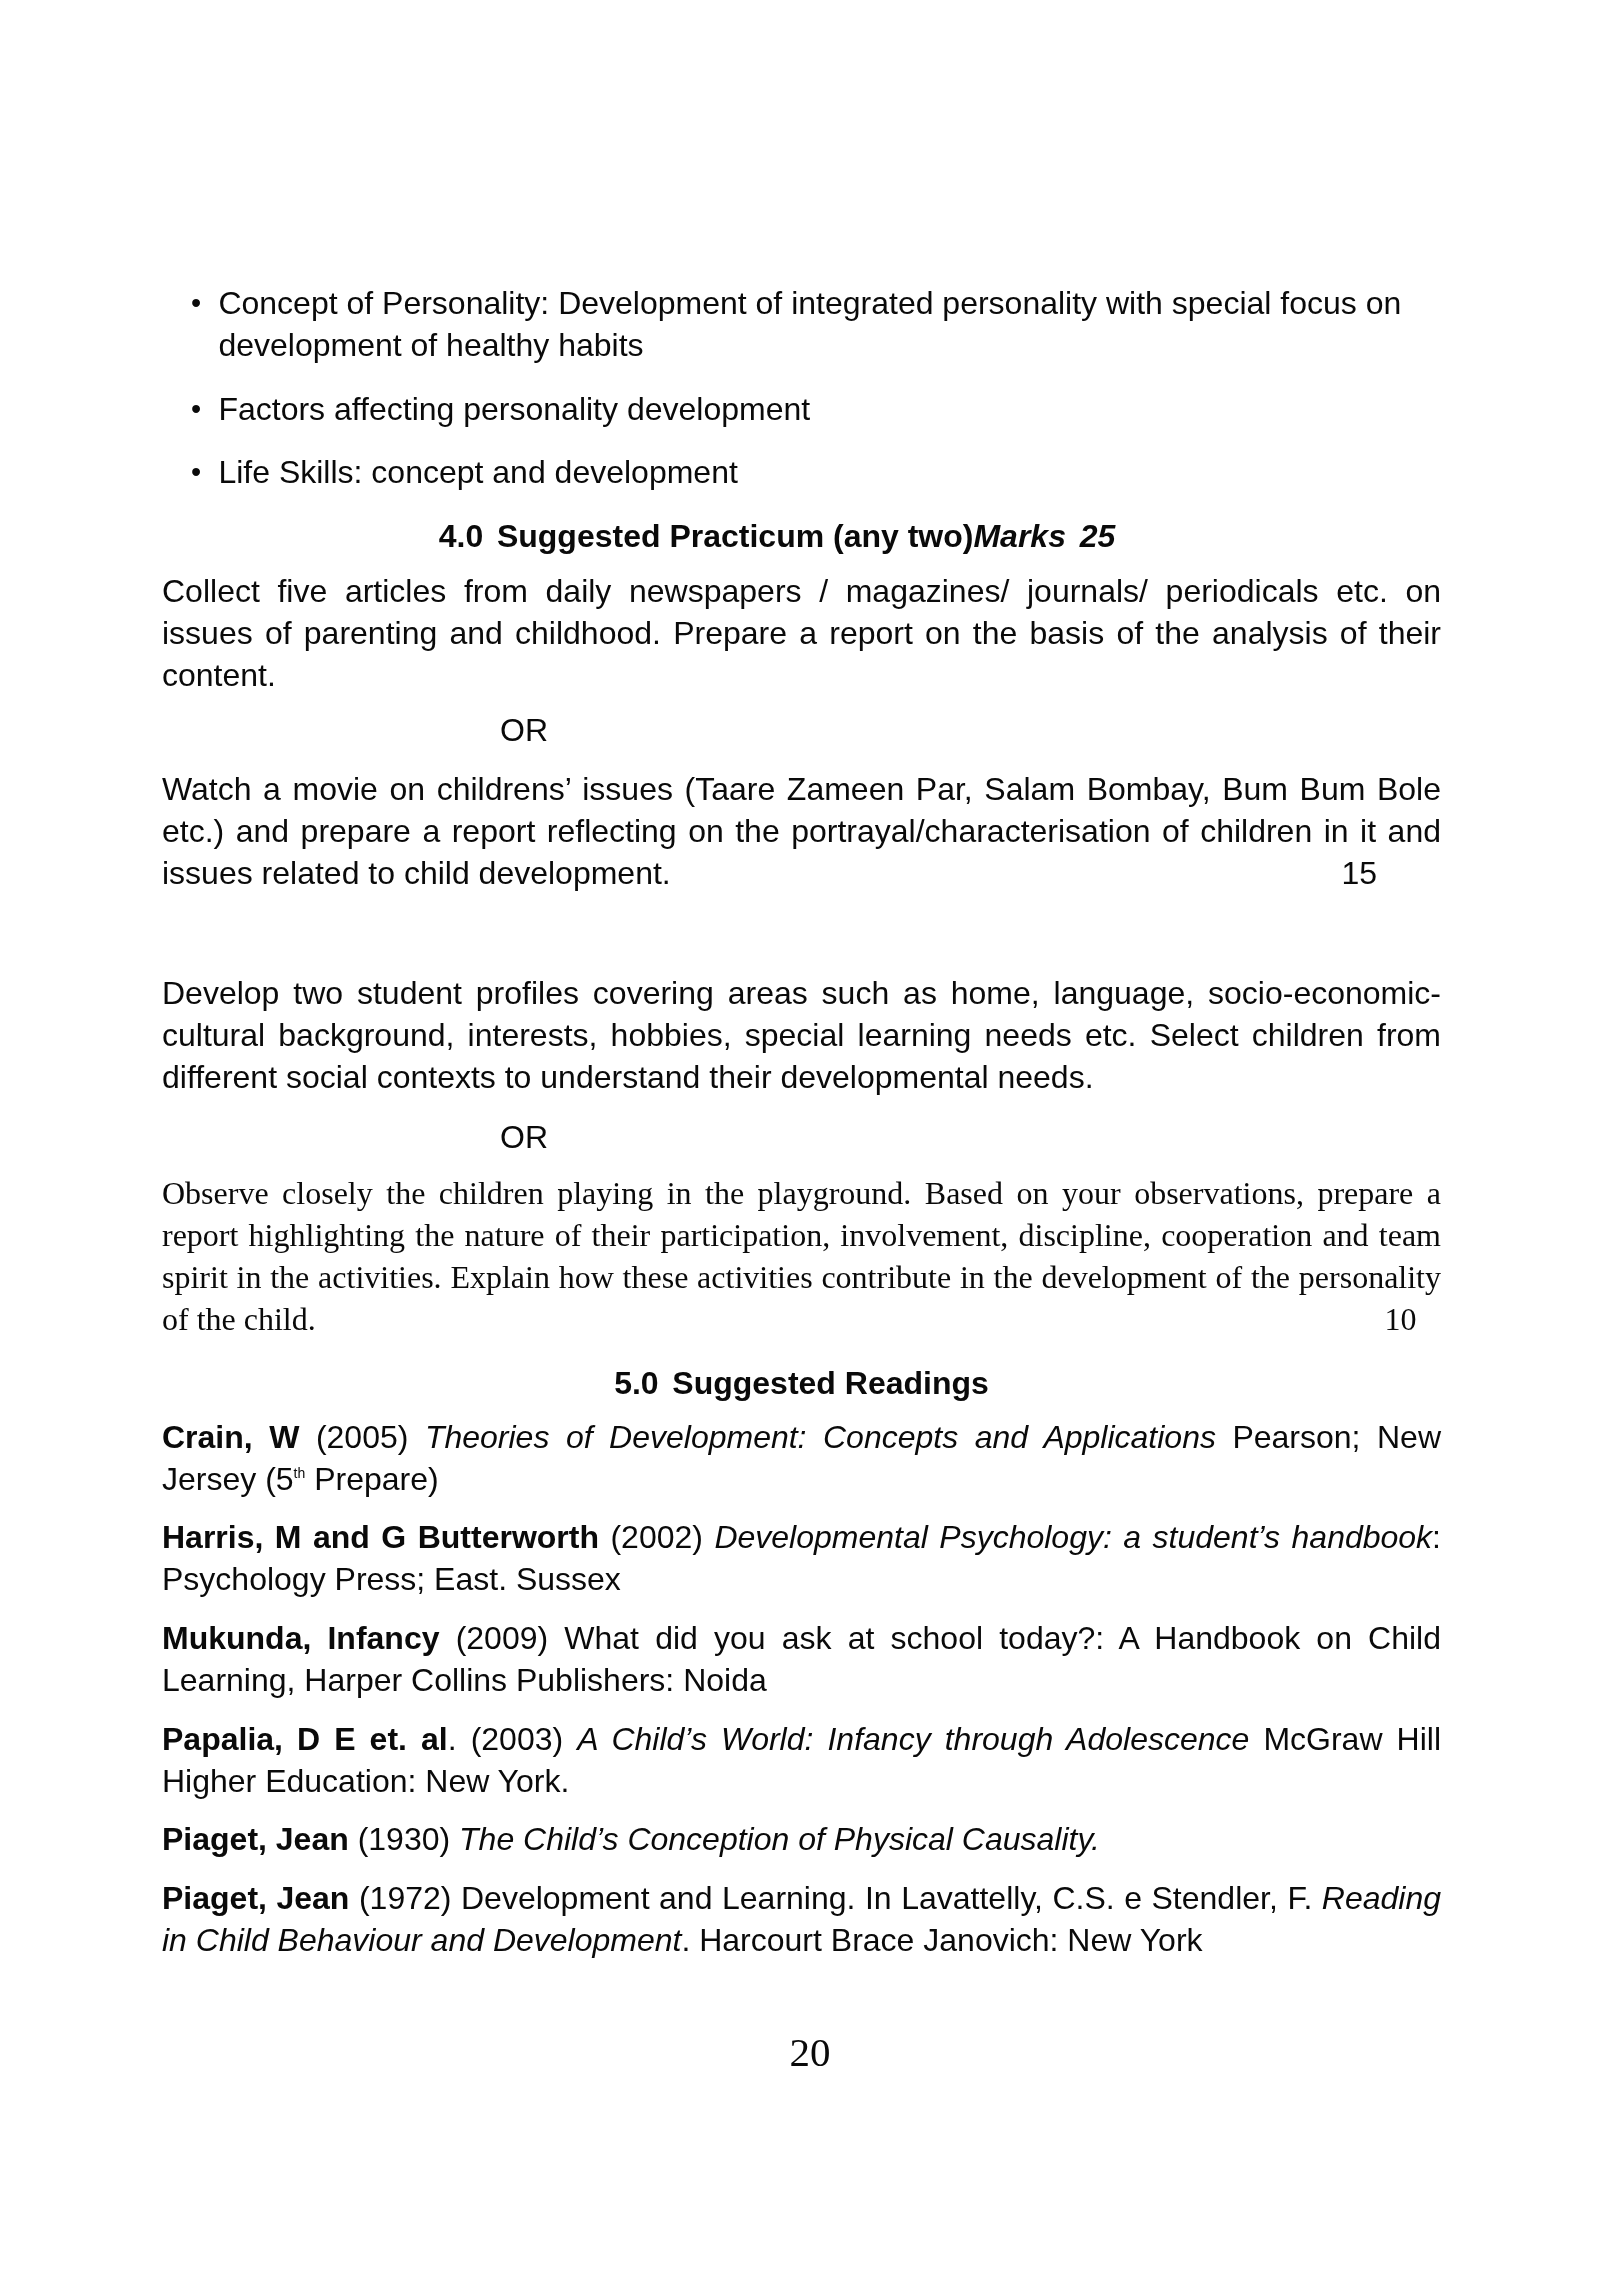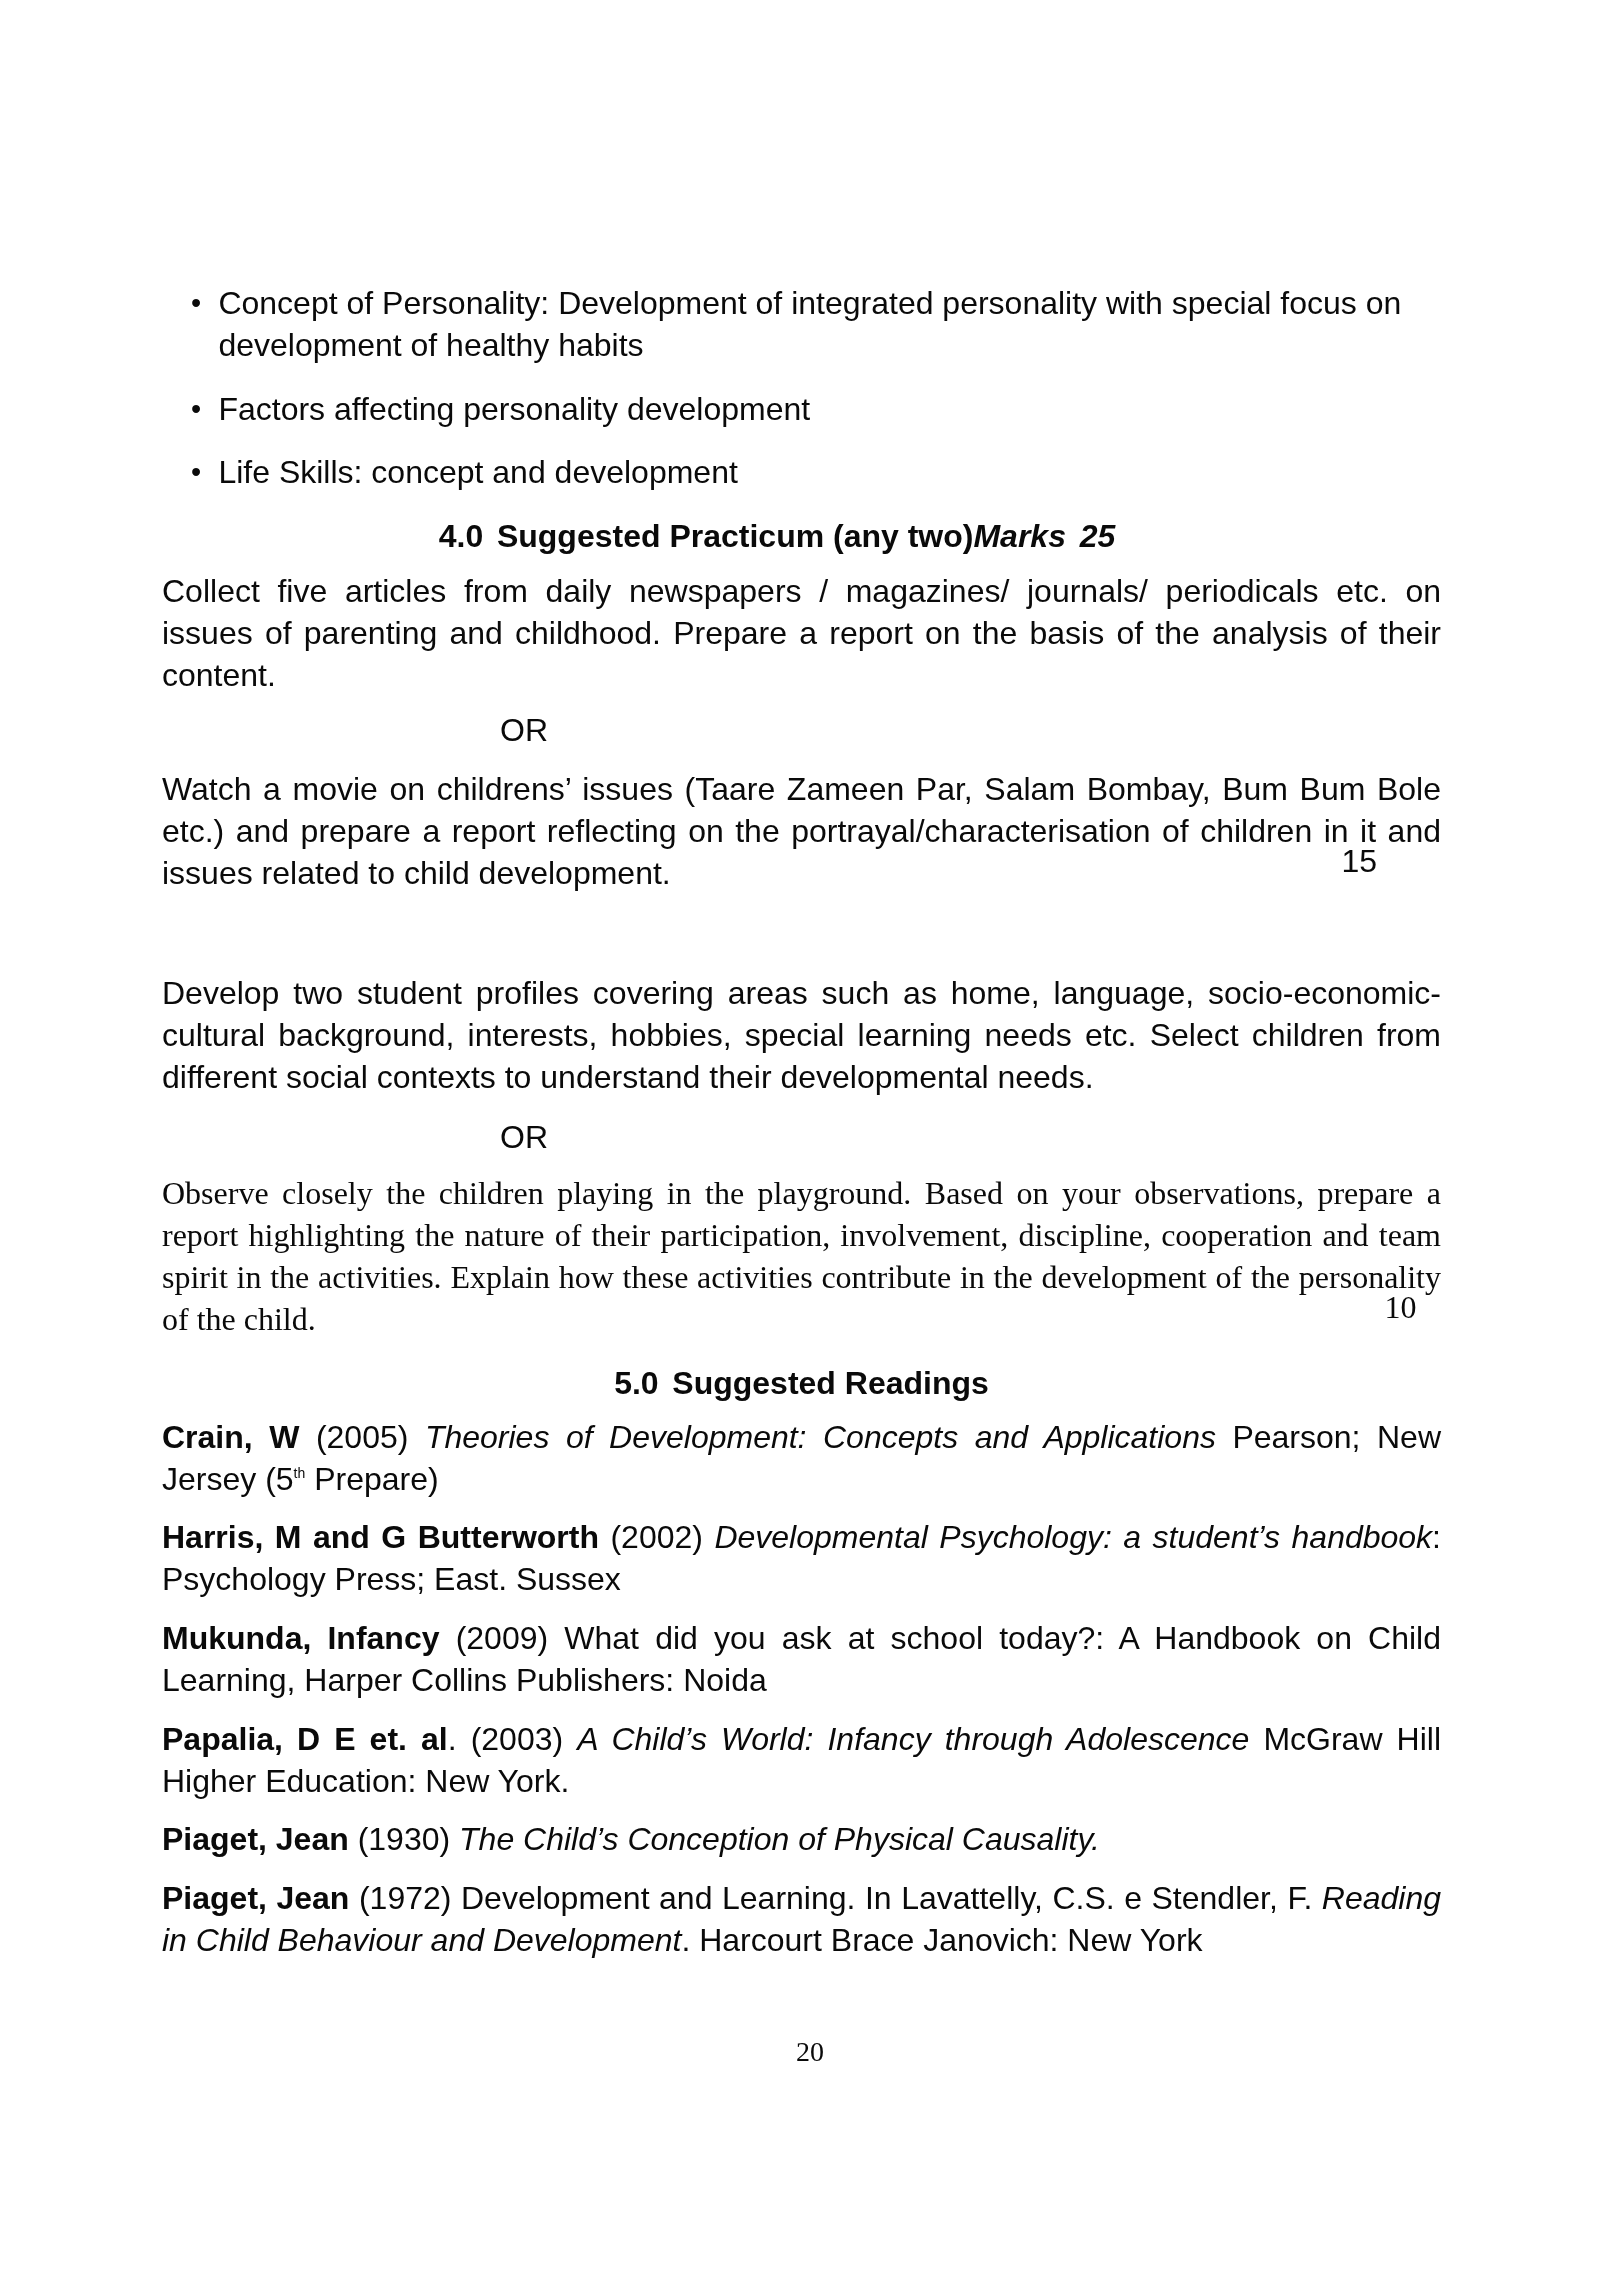"15" .marks-abs { bottom: 12px -> 0 }
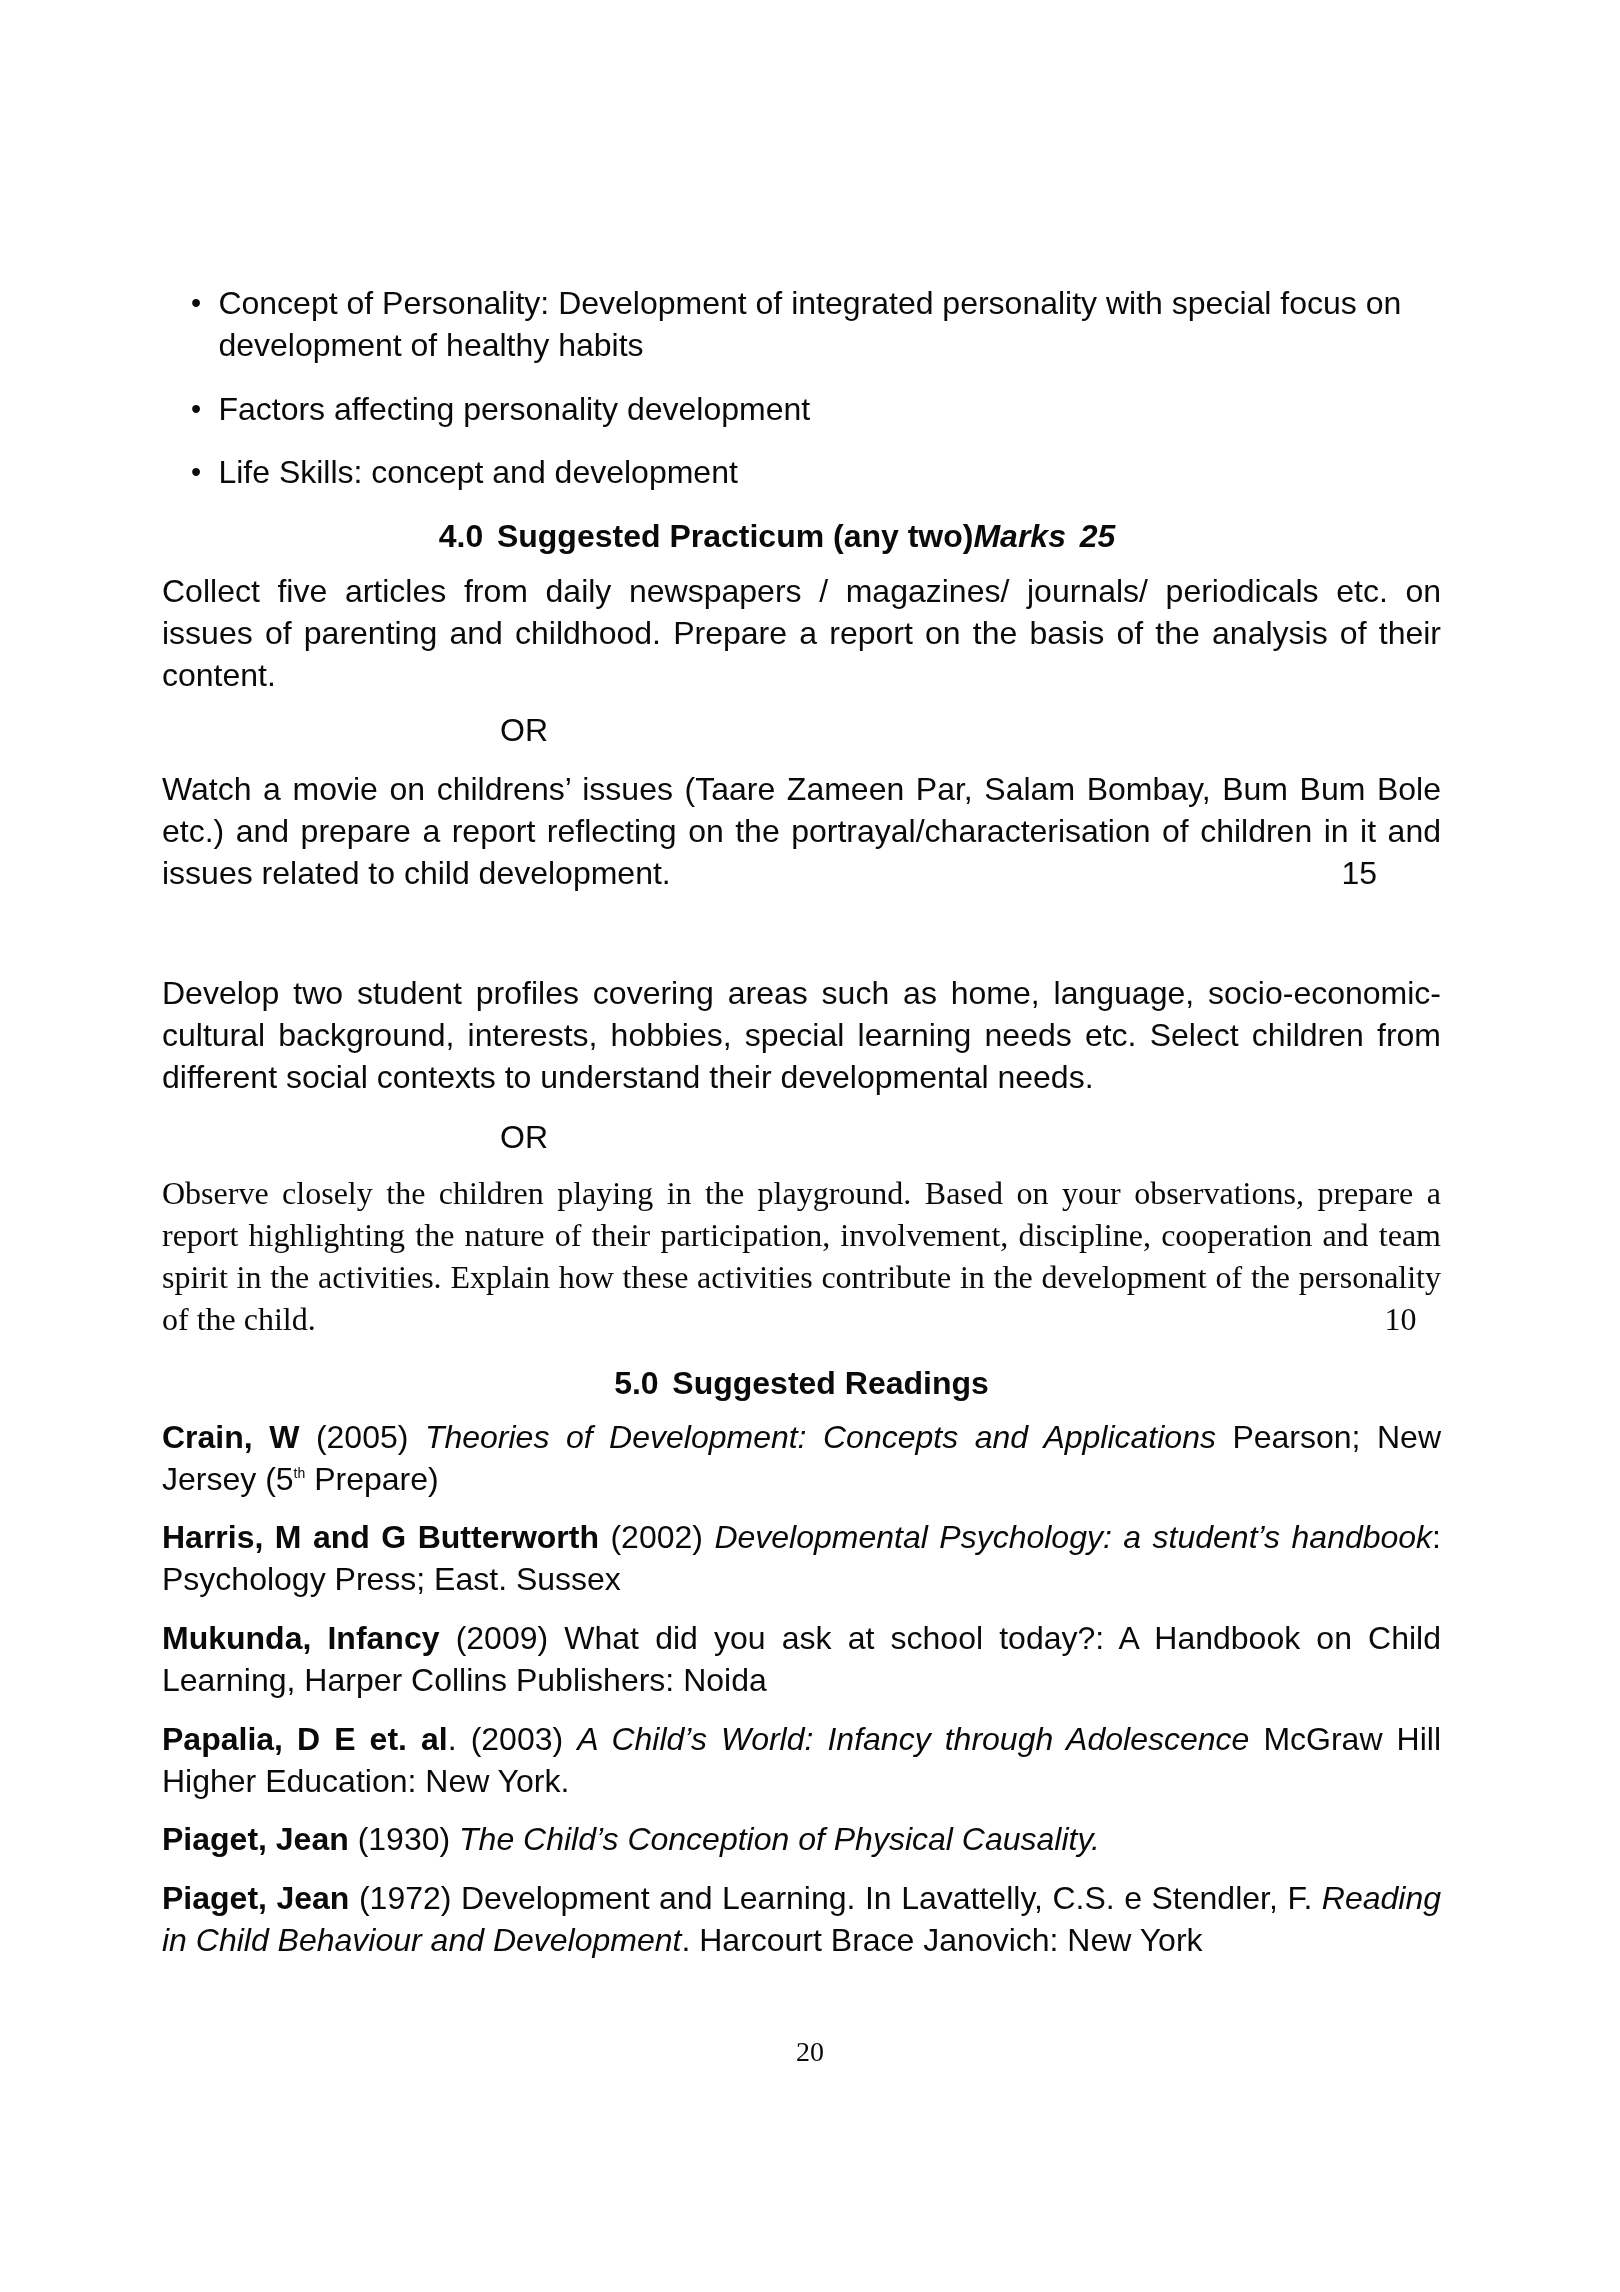"20" .page-number { font-size: 28px -> 41px }
